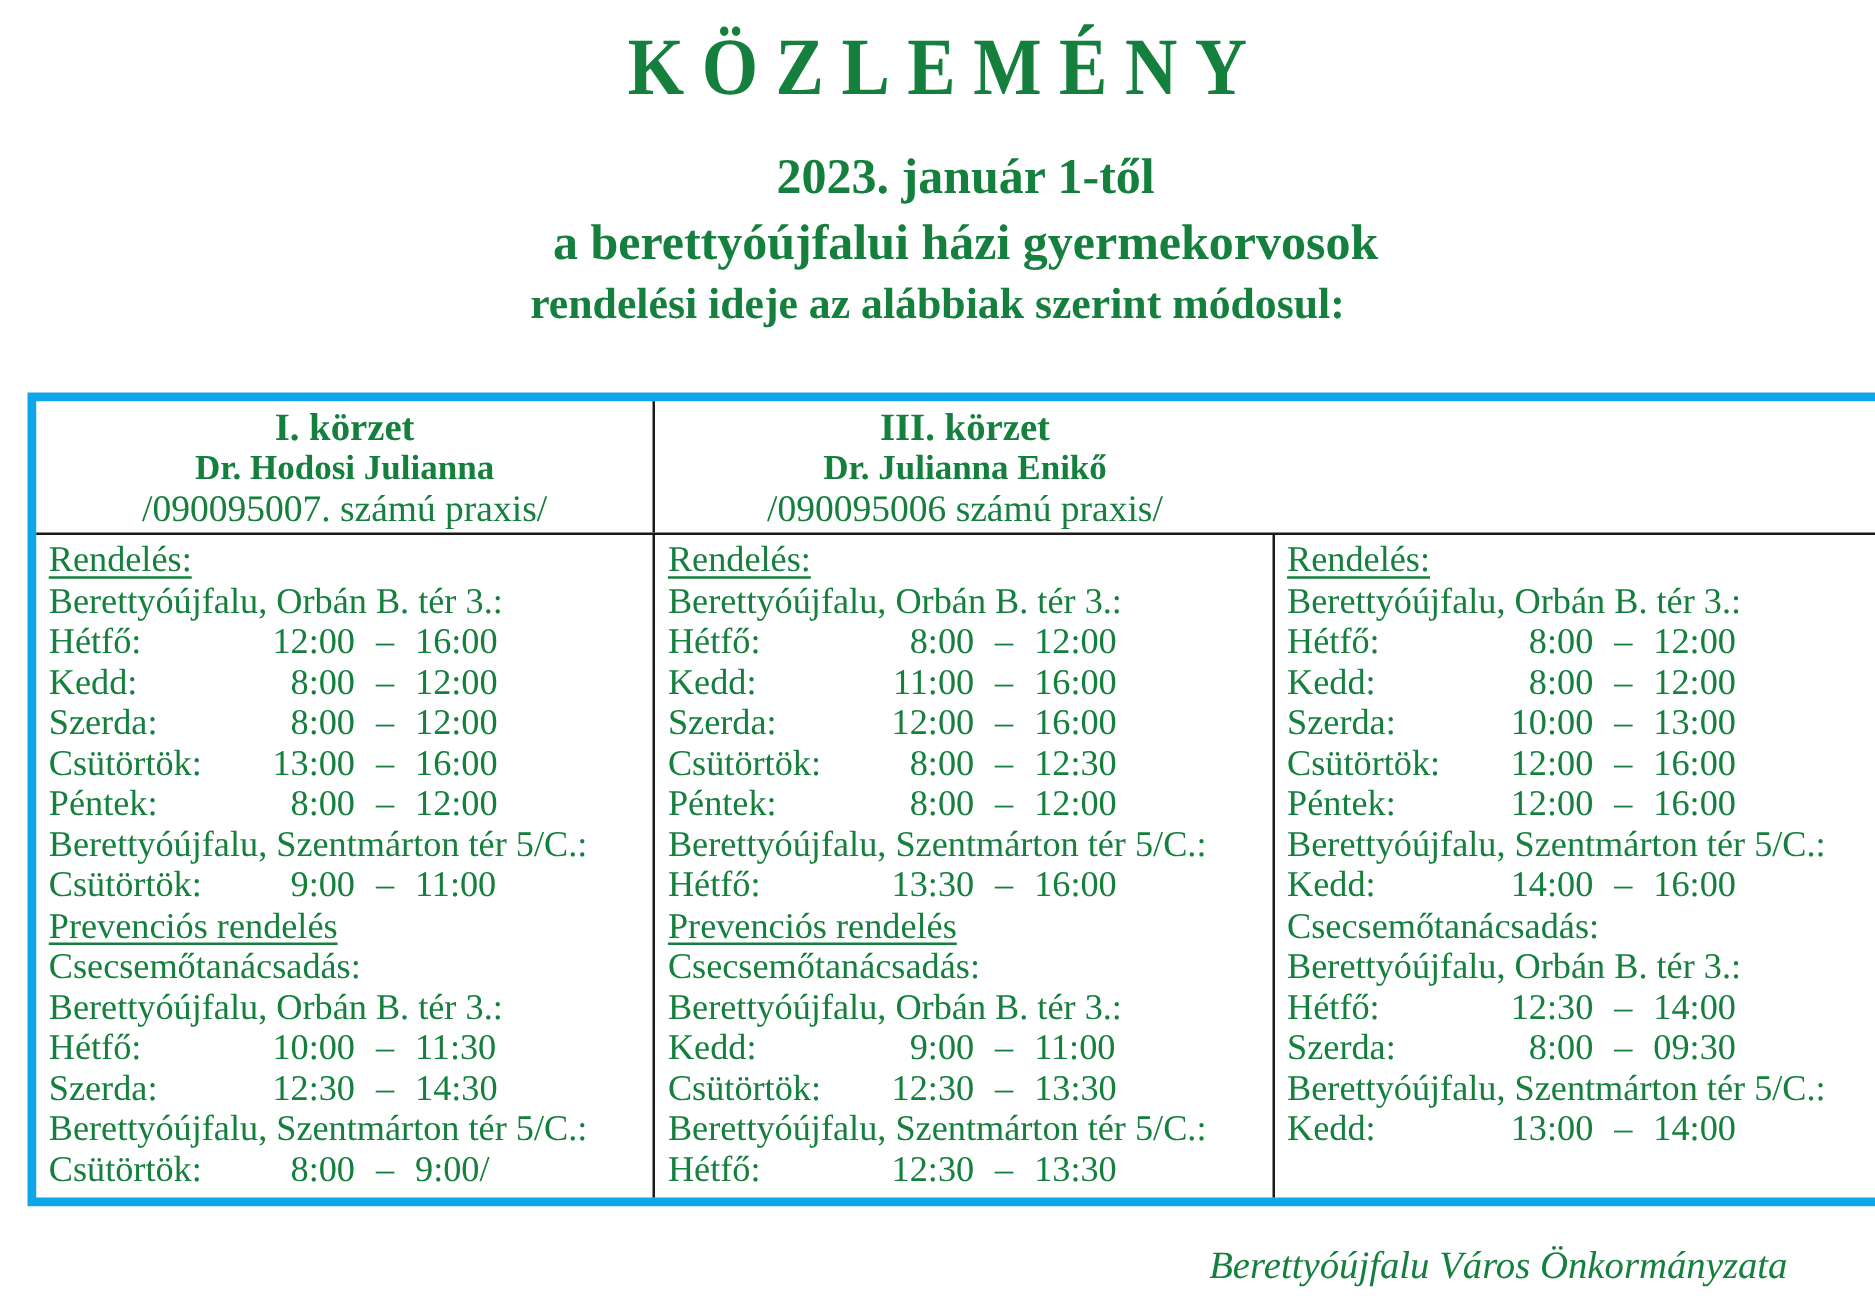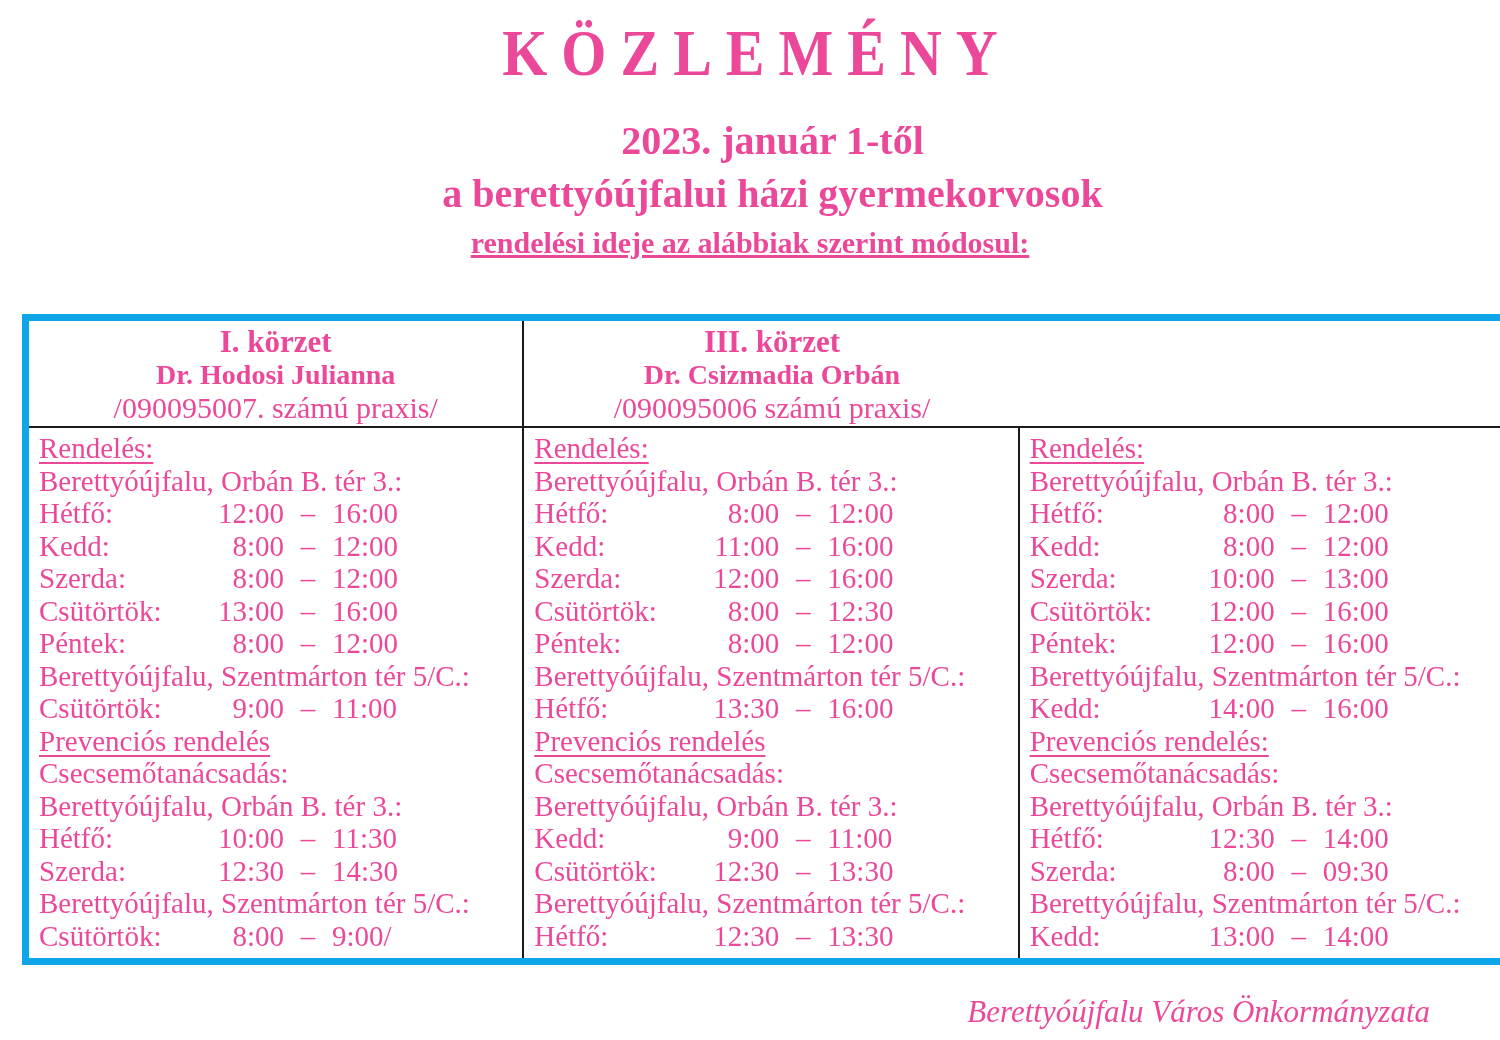"KÖZLEMÉNY" .page { color: #ec4899 -> #15803d }
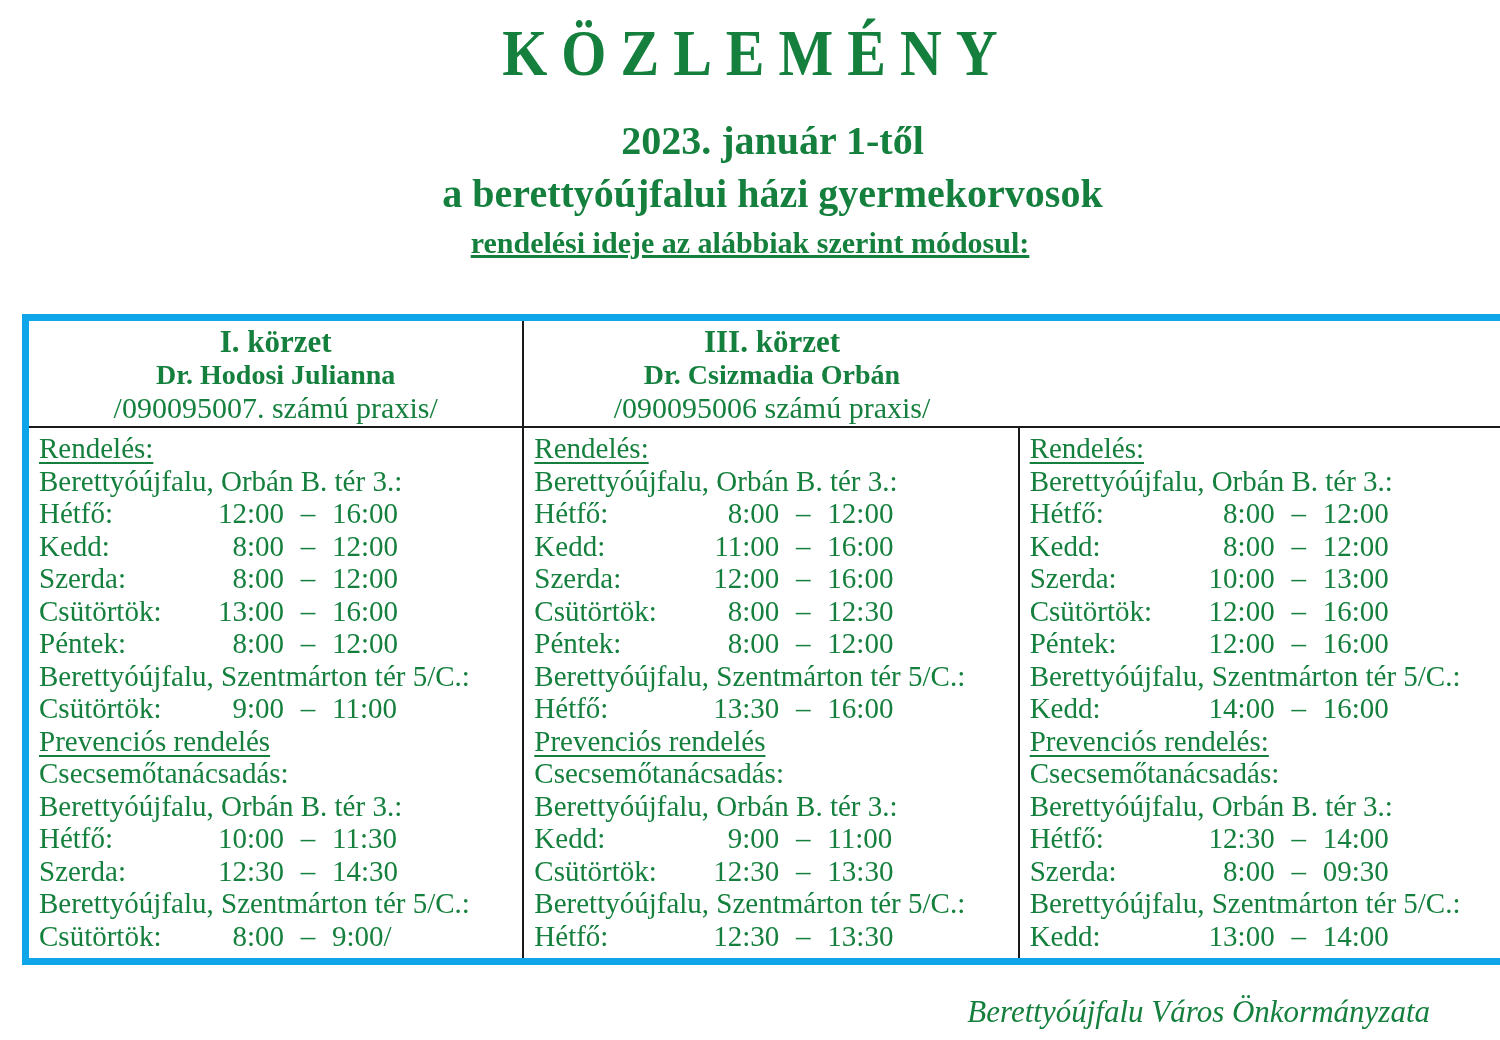"rendelési ideje az alábbiak szerint" .sub-small { font-size: 30px -> 35px; text-decoration: underline -> none }
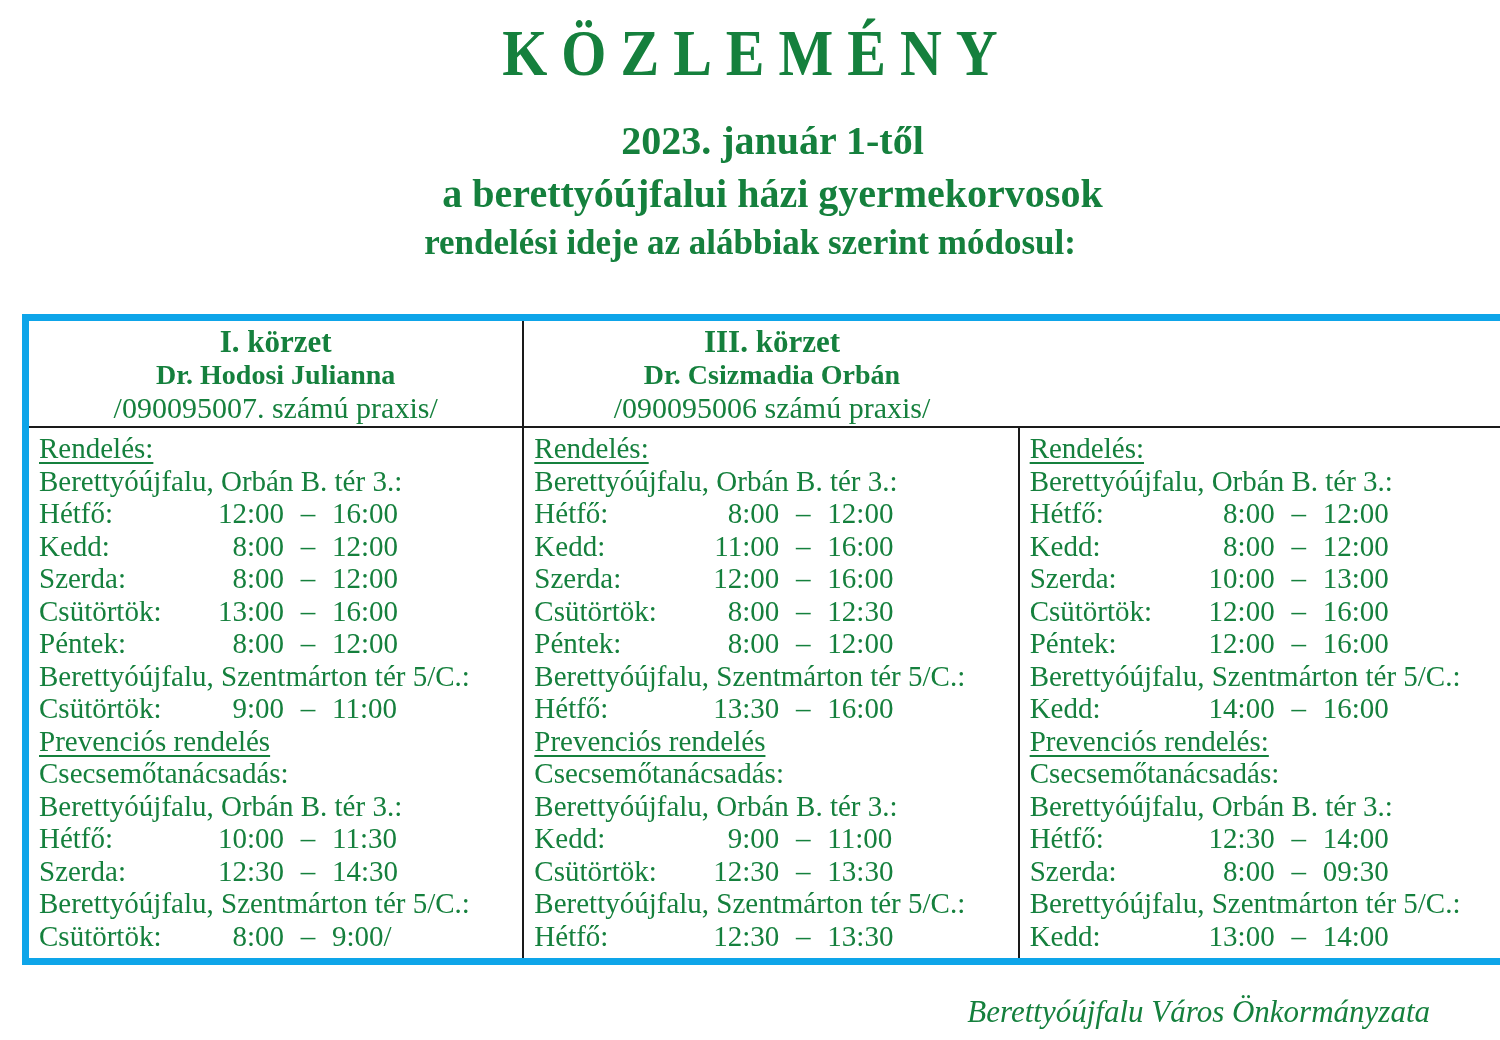"Dr. Csizmadia Orbán" div.h-doctor { text: Csizmadia Orbán -> Julianna Enikő }
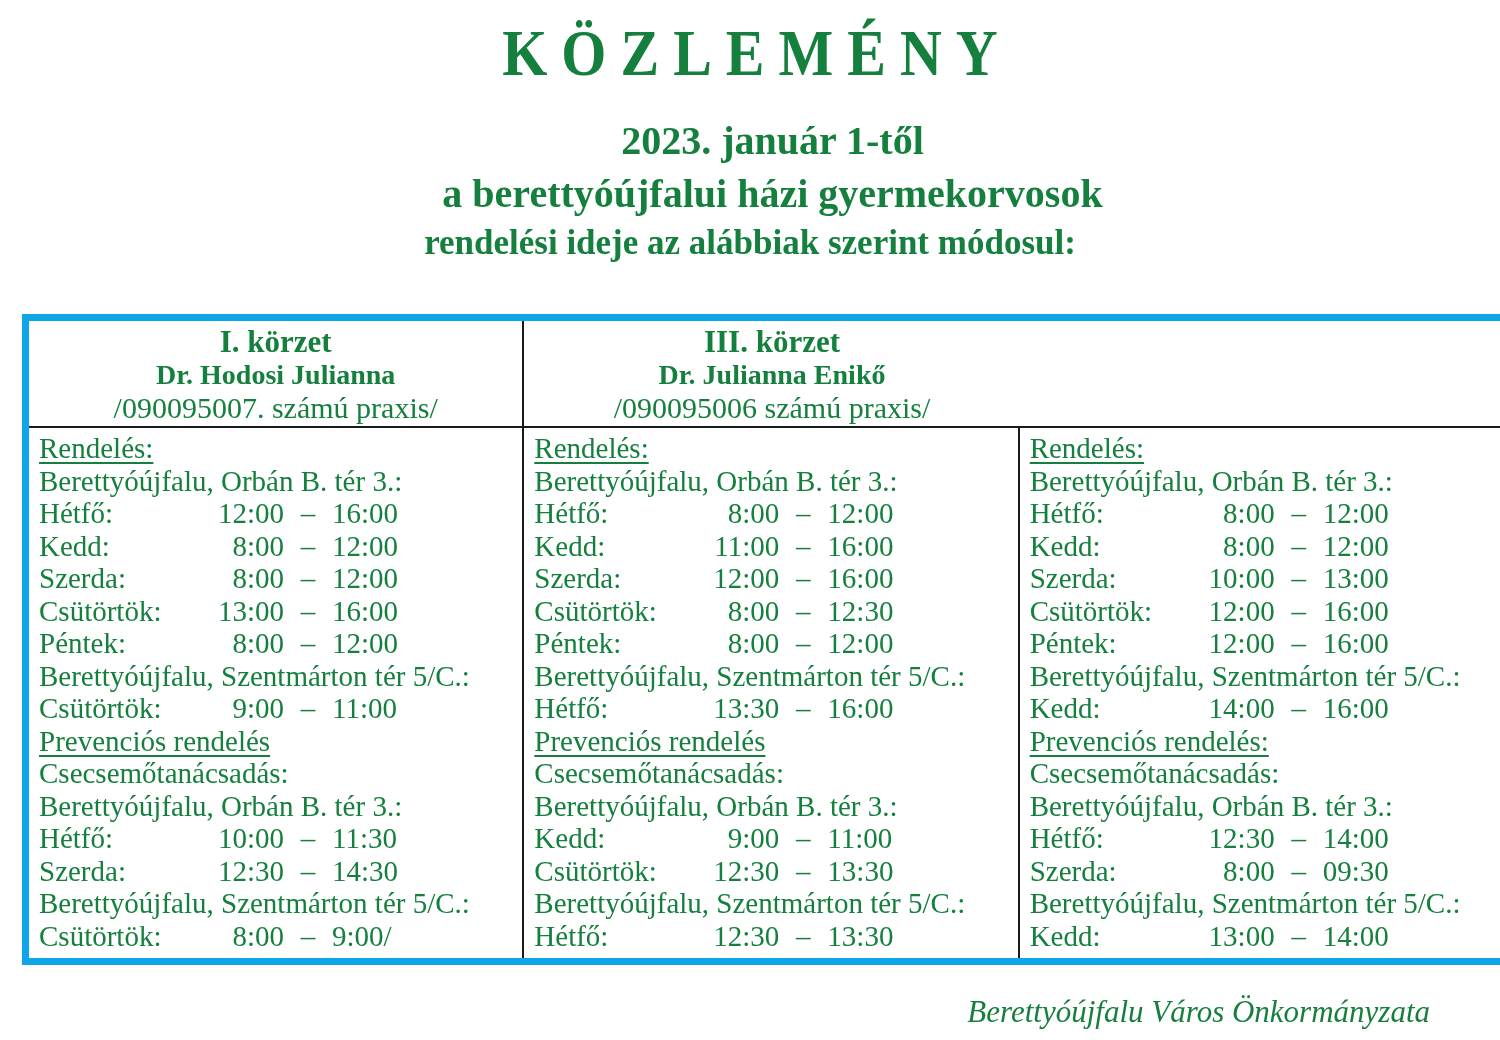"Prevenciós rendelés:" div.line { html: <div><span>Prevenciós rendelés:</span></div> -> none }
